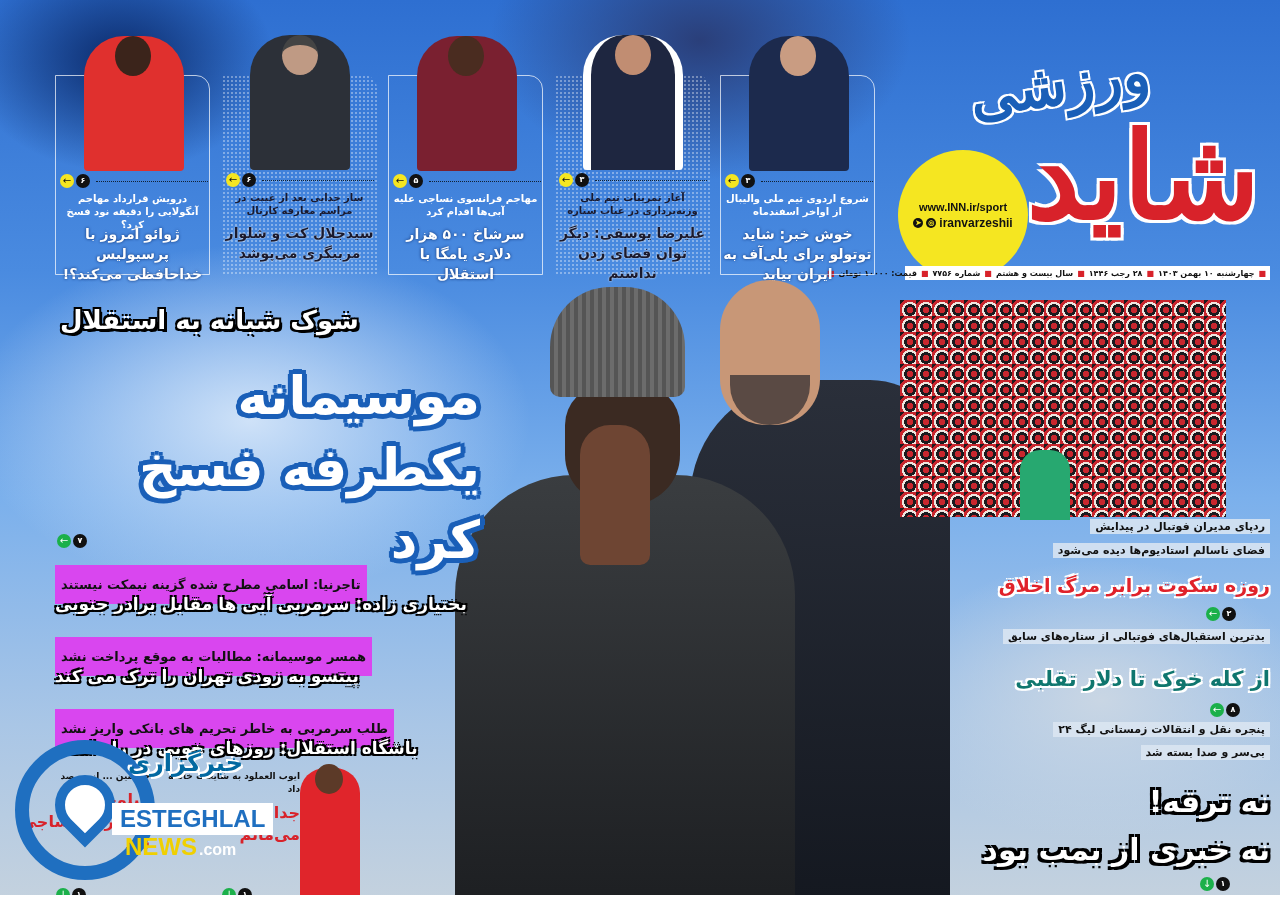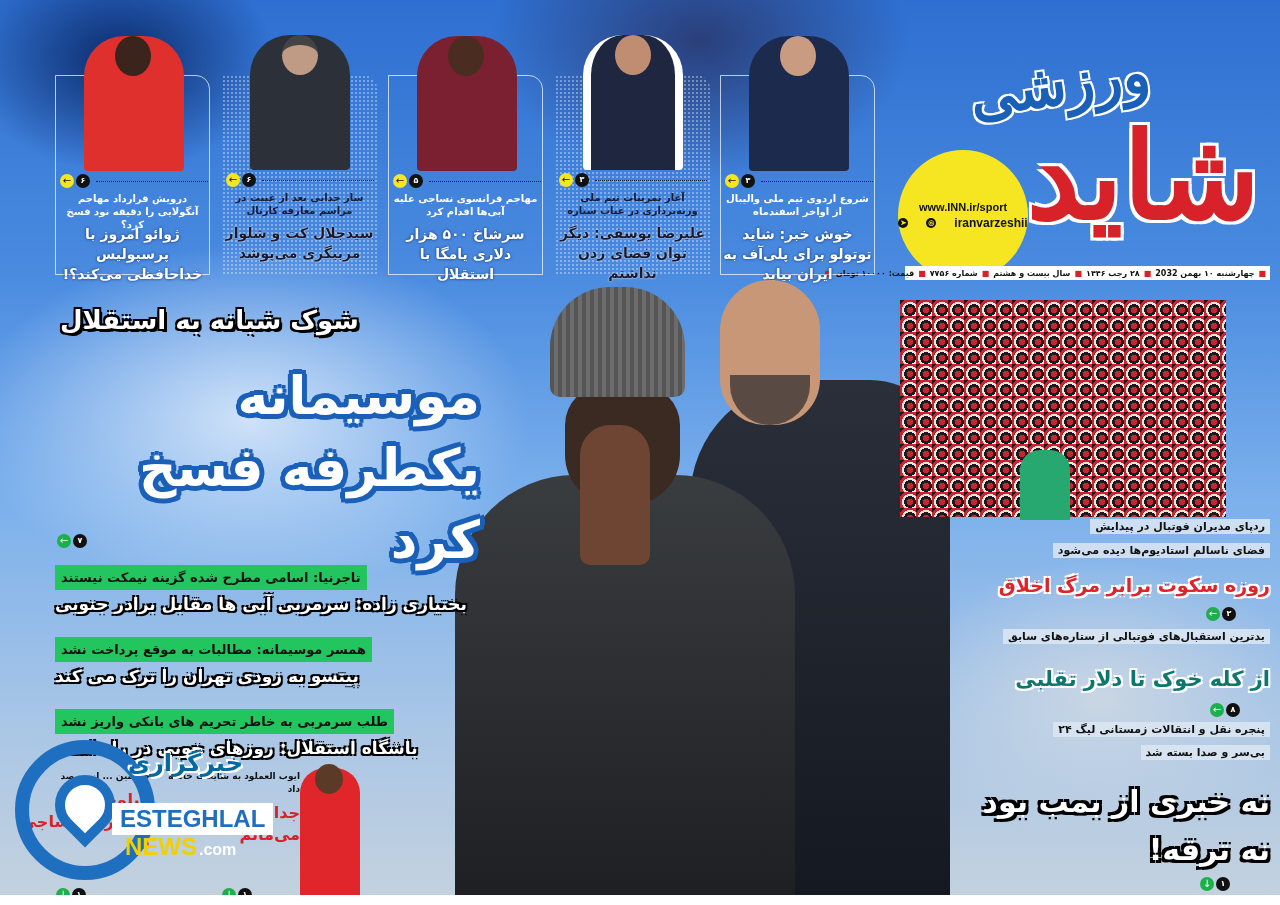"iranvarzeshii" .yellow-badge .handle { gap: 18px -> 3px }
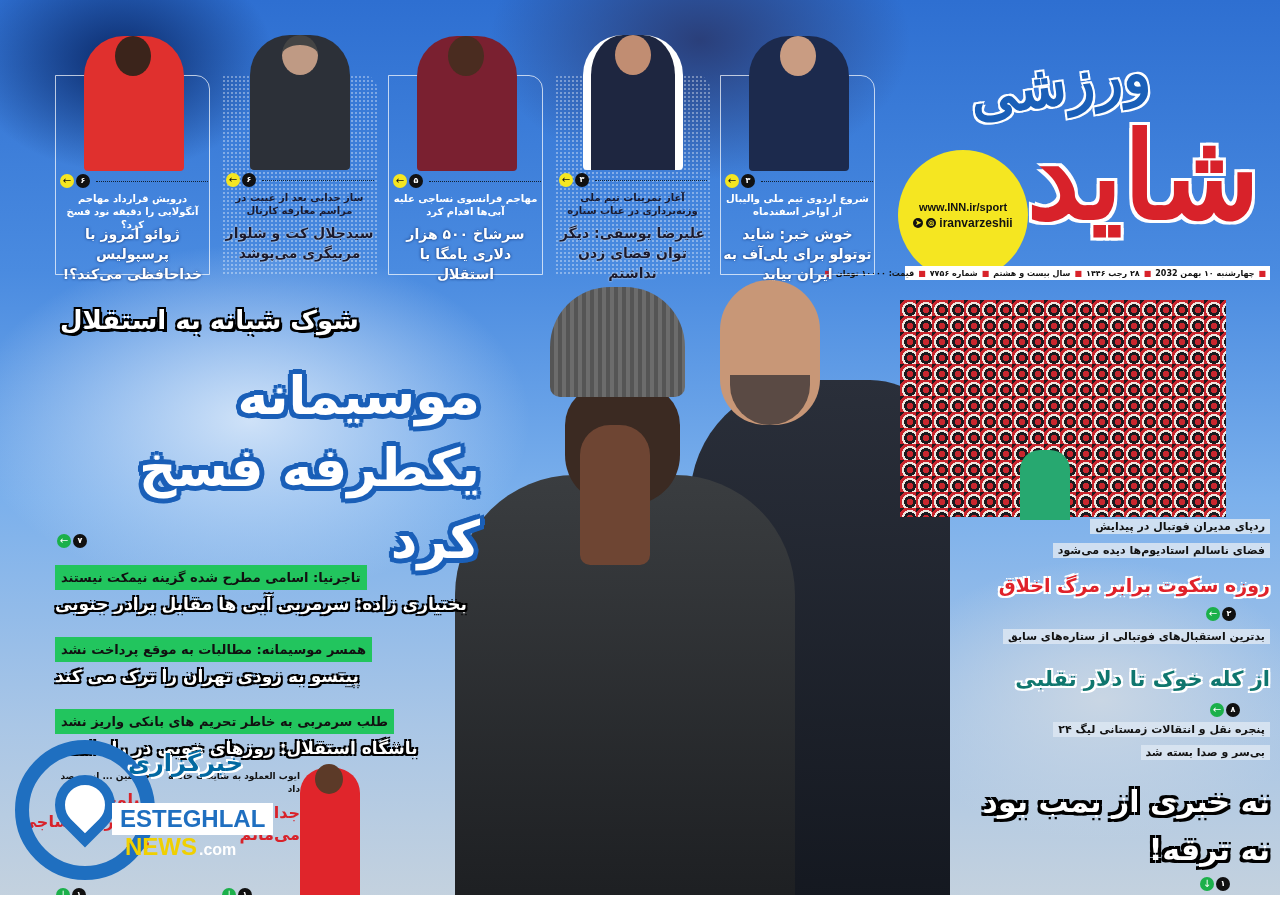"چهارشنبه ۱۰ بهمن 2032" span { text: 2032 -> ۱۴۰۳ }
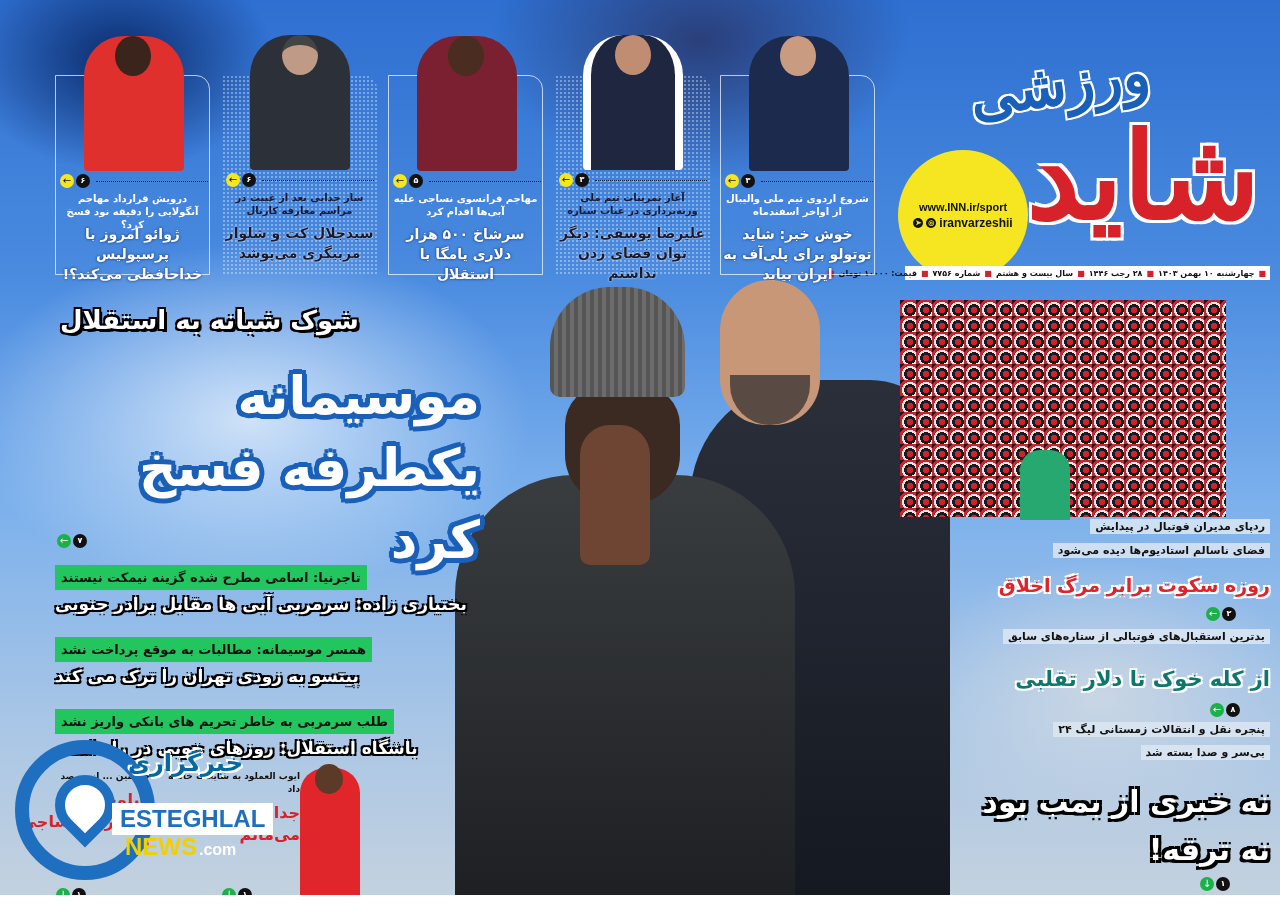"تاجرنیا: اسامی مطرح شده گزینه" .ylab { background: #22c55e -> #d946ef; padding: 5px 6px -> 12px 6px }
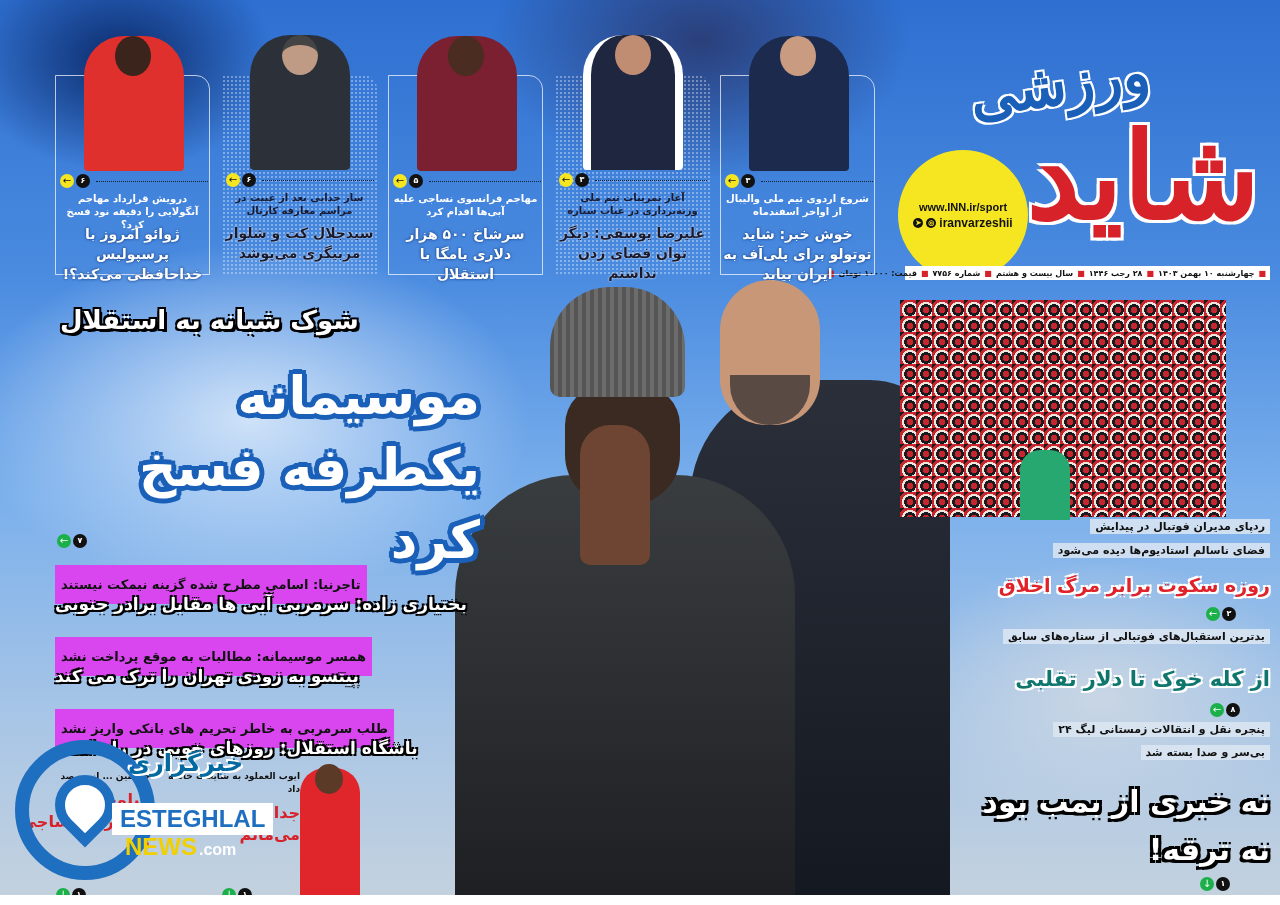"نه خبری از بمب بود" span { order: before "نه ترقه!" -> after "نه ترقه!" }
